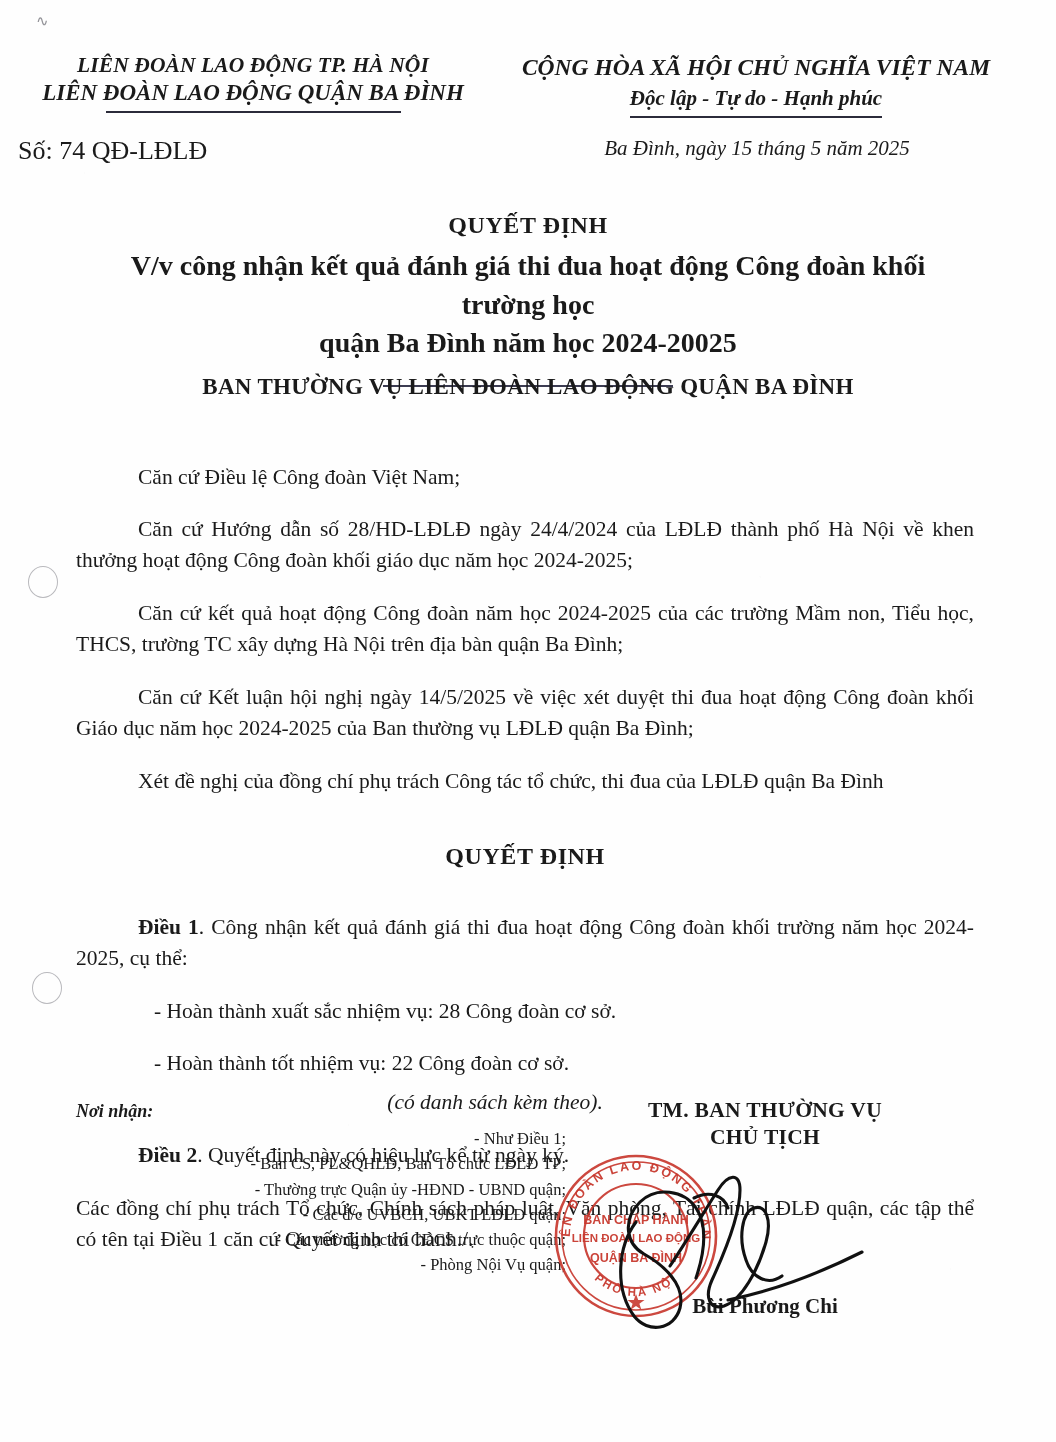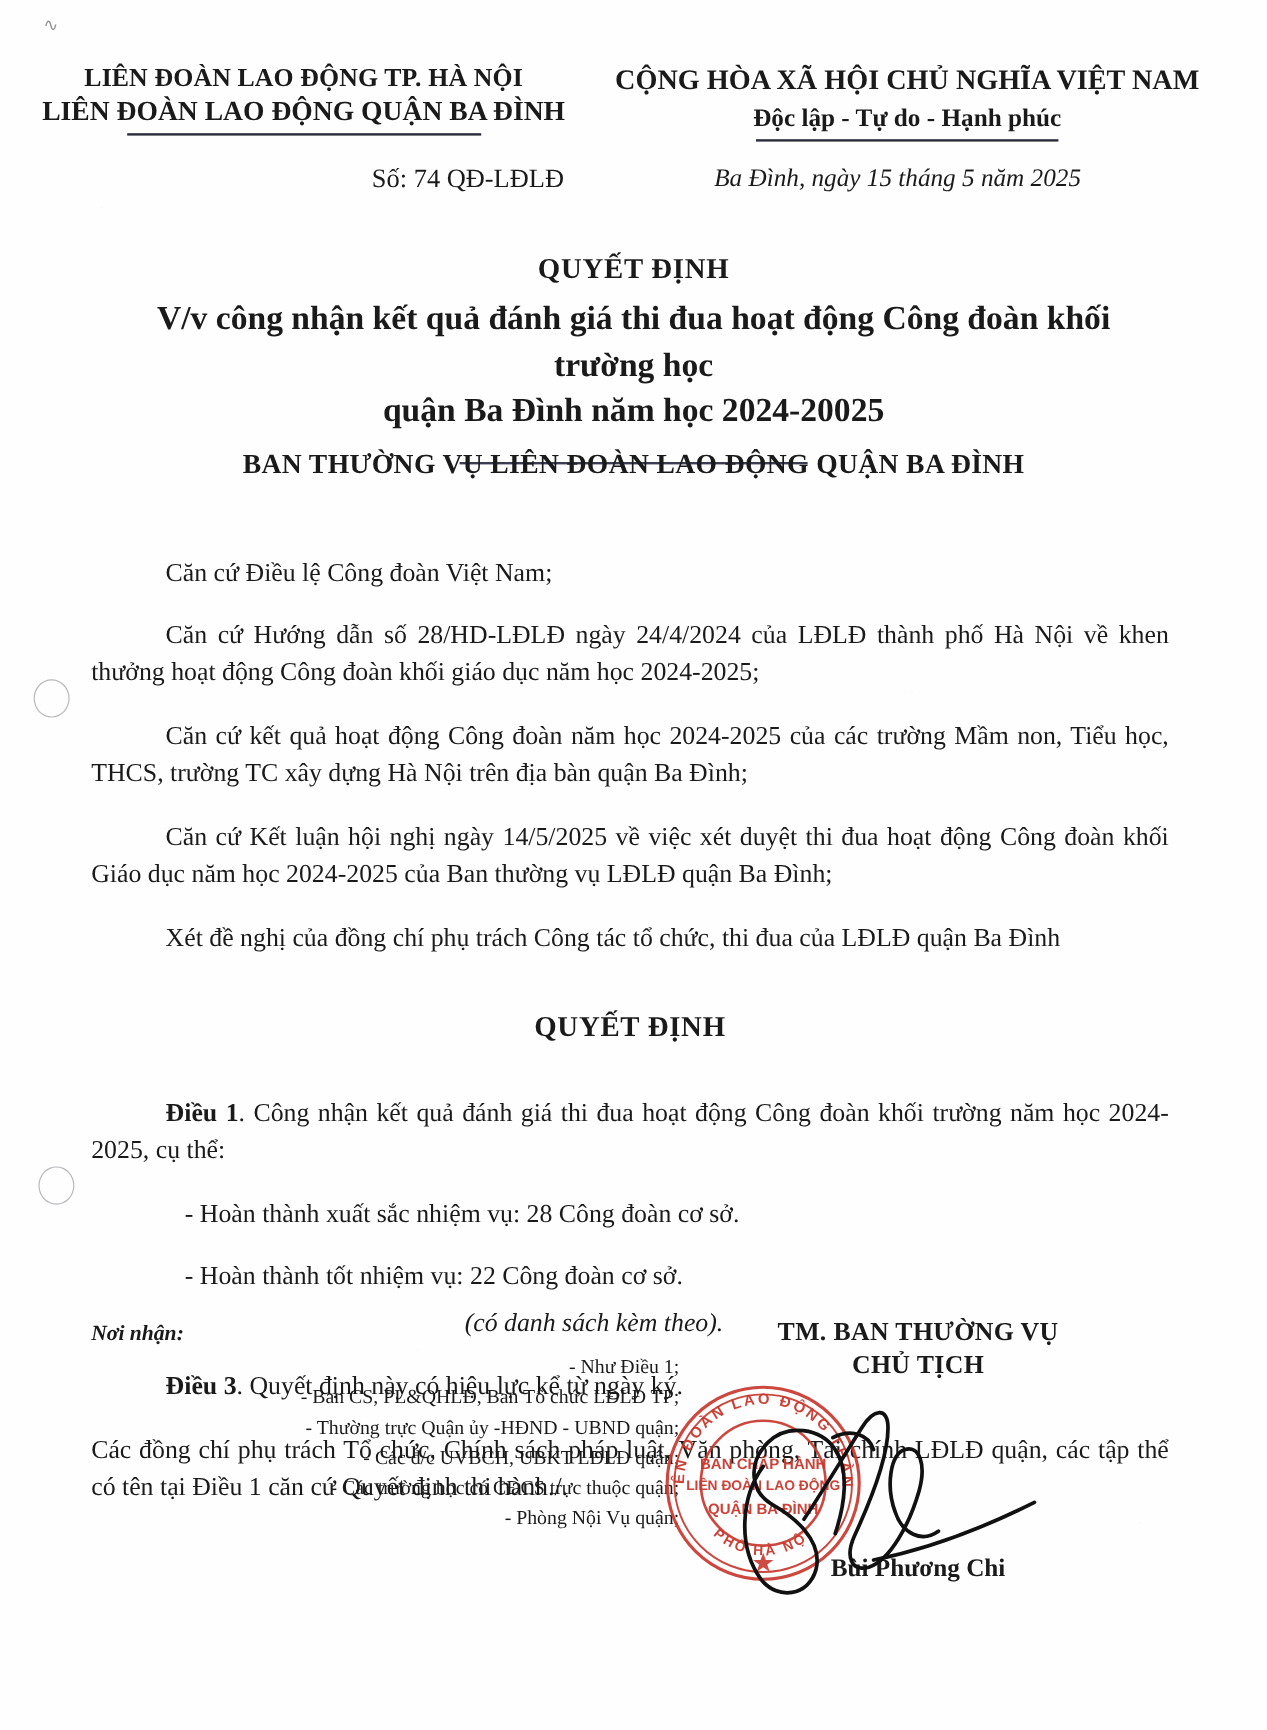"LIÊN ĐOÀN LAO ĐỘNG TP." .header { font-style: none -> italic }
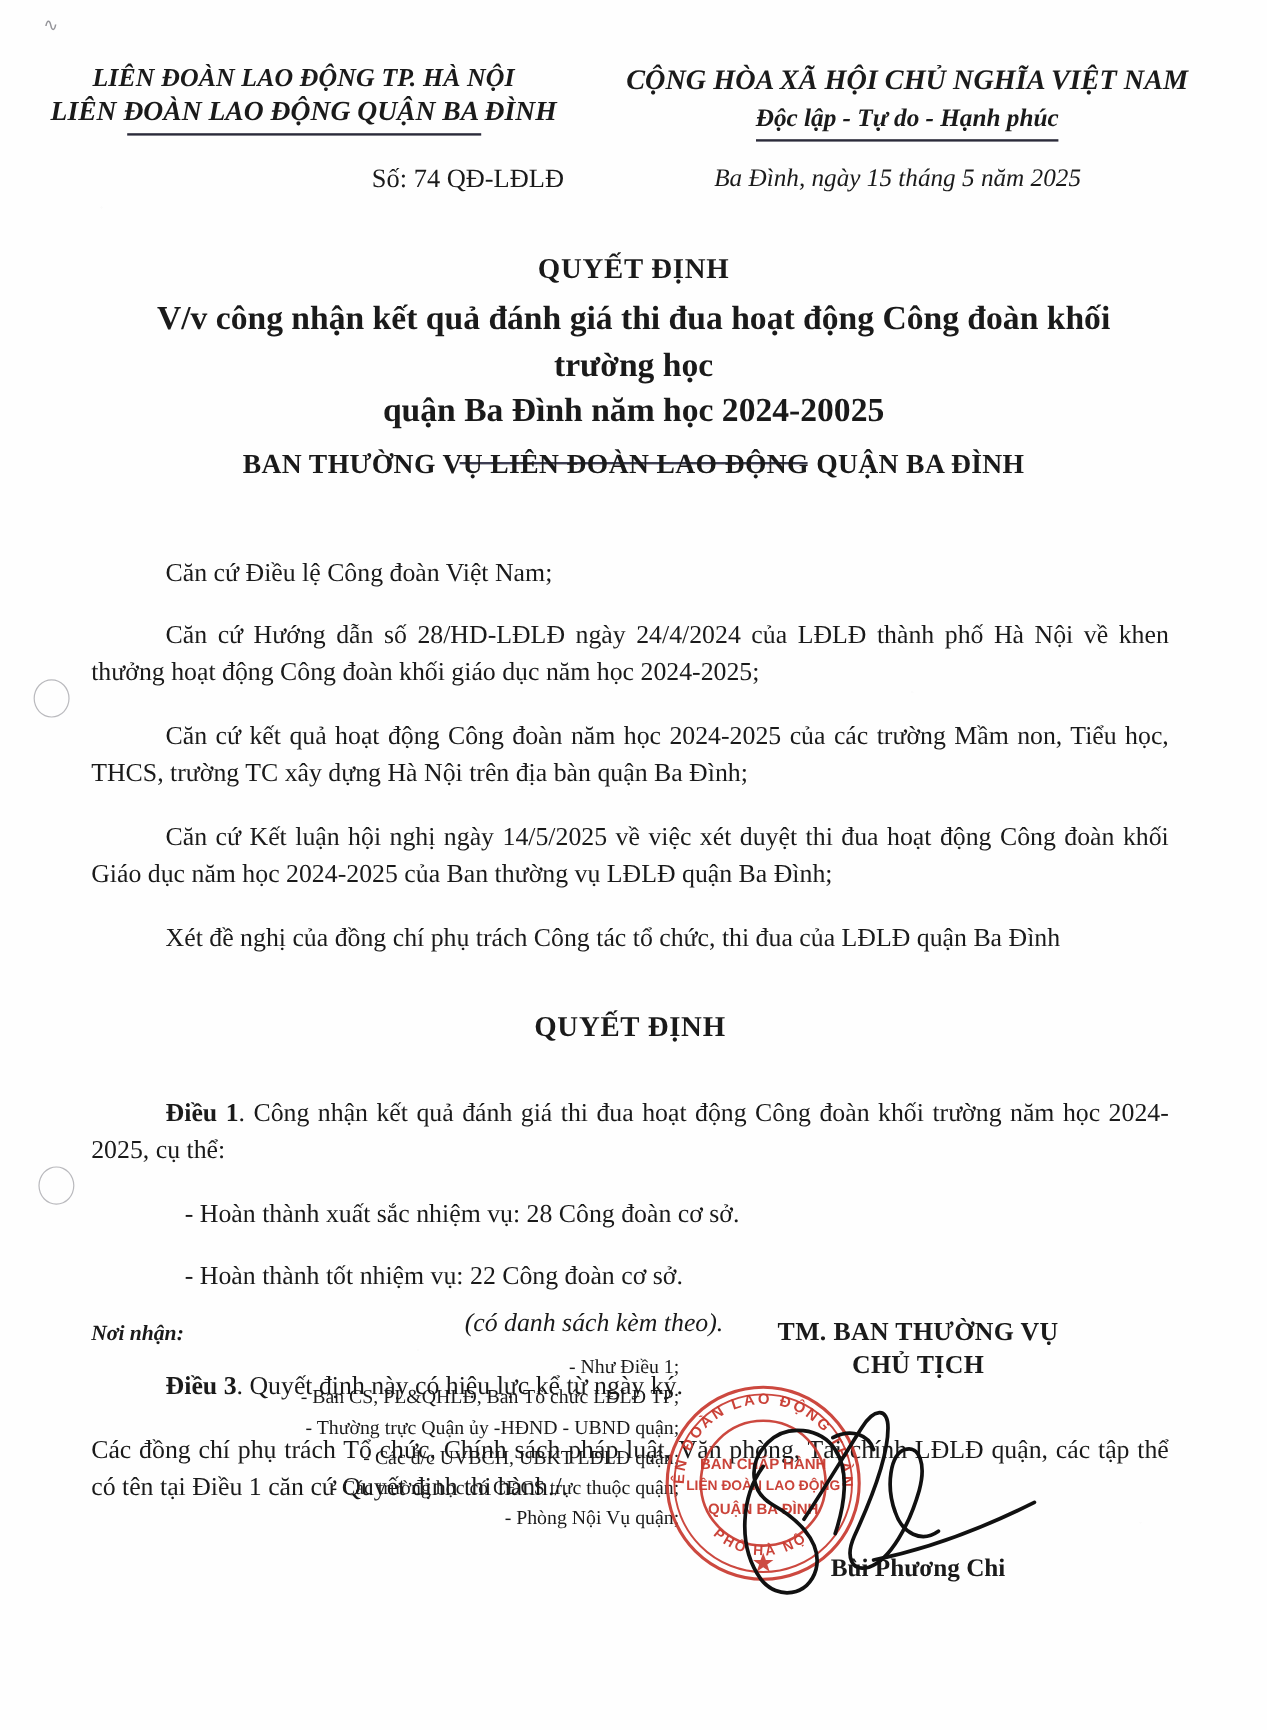"Số: 74 QĐ-LĐLĐ" .meta-number { font-size: 22px -> 26px; padding-left: none -> 18px; text-align: right -> left }
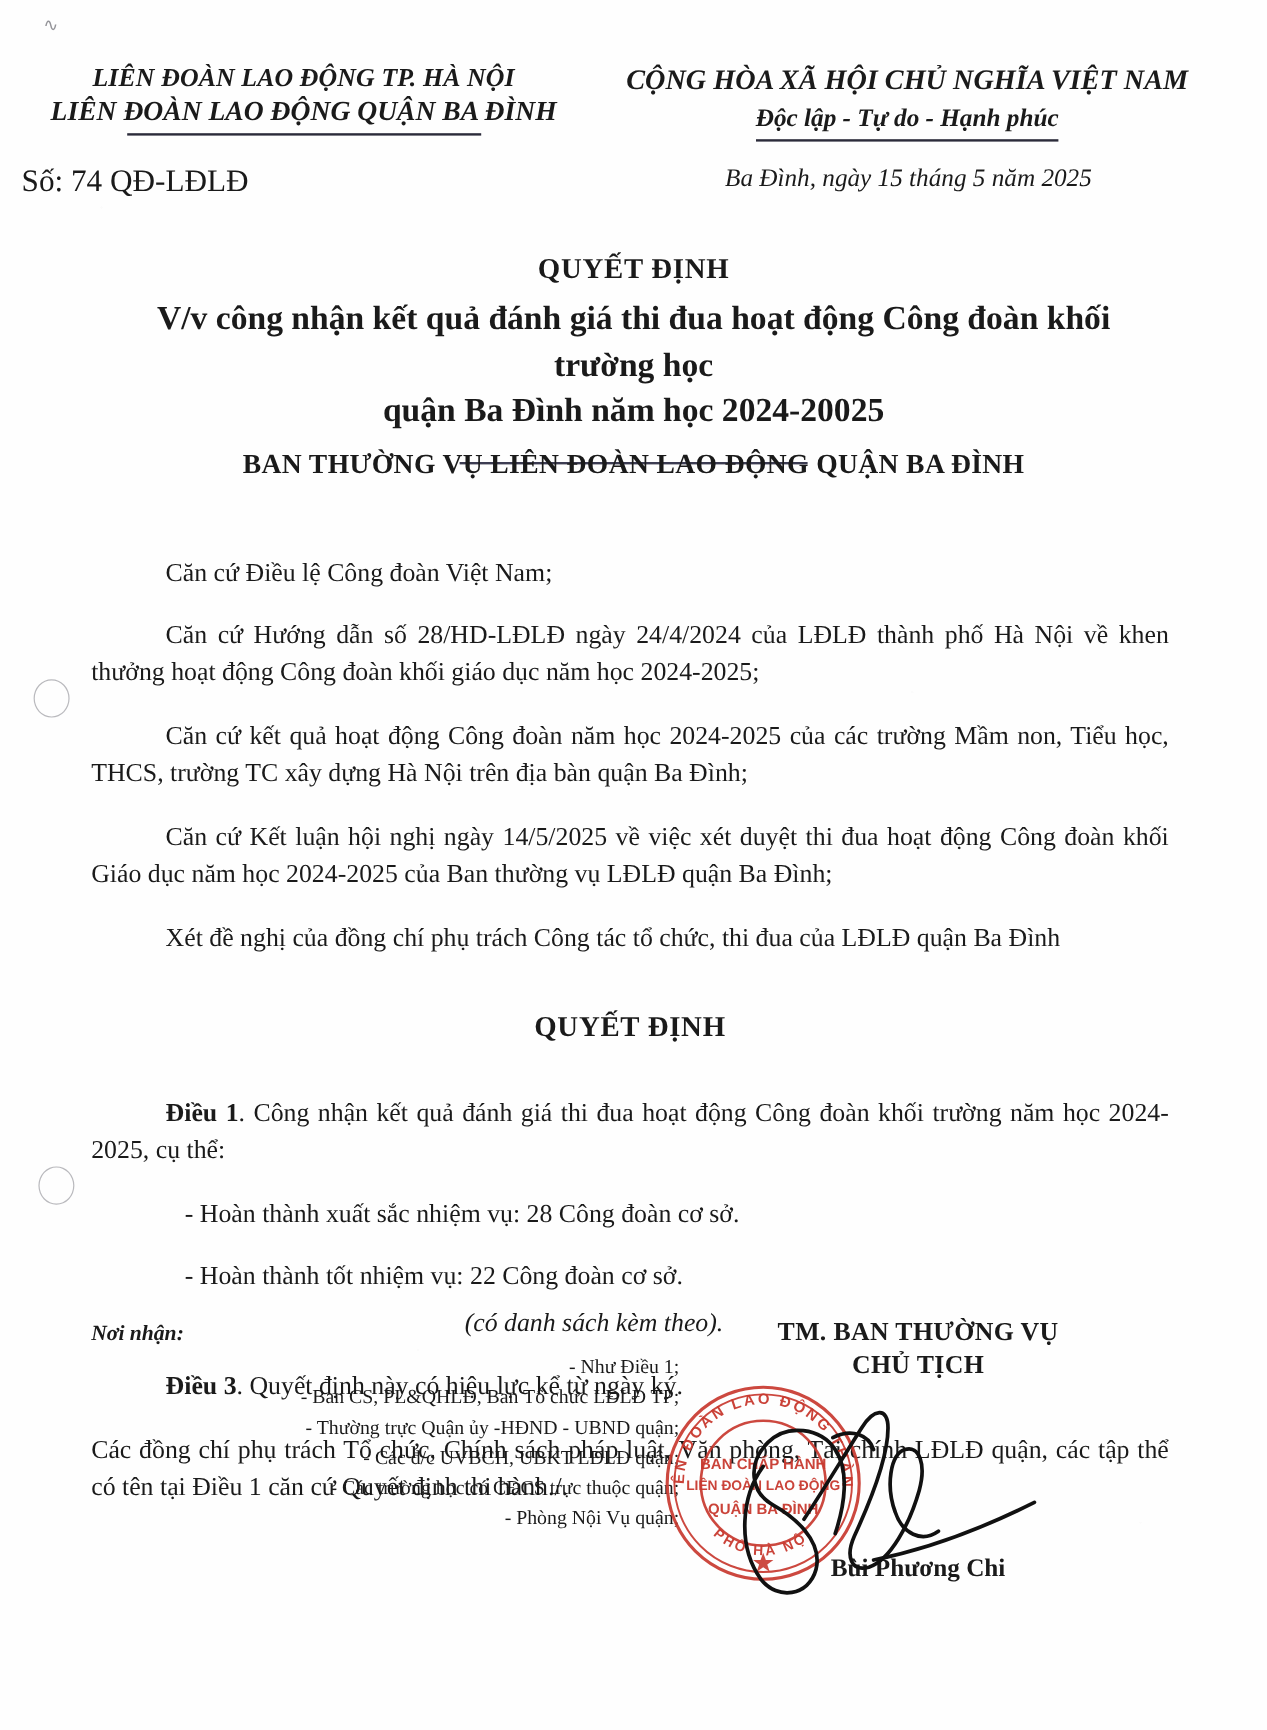"Điều 3" b { text: 3 -> 2 }
